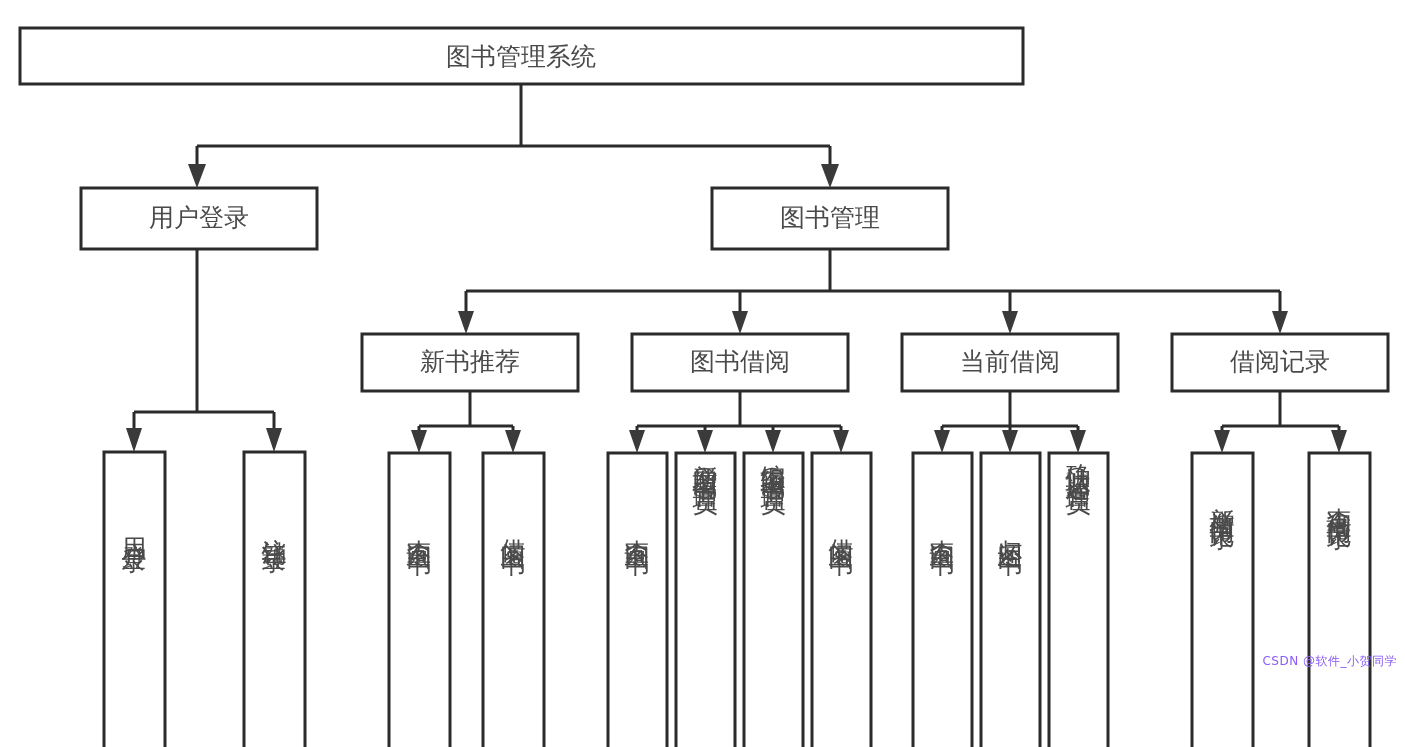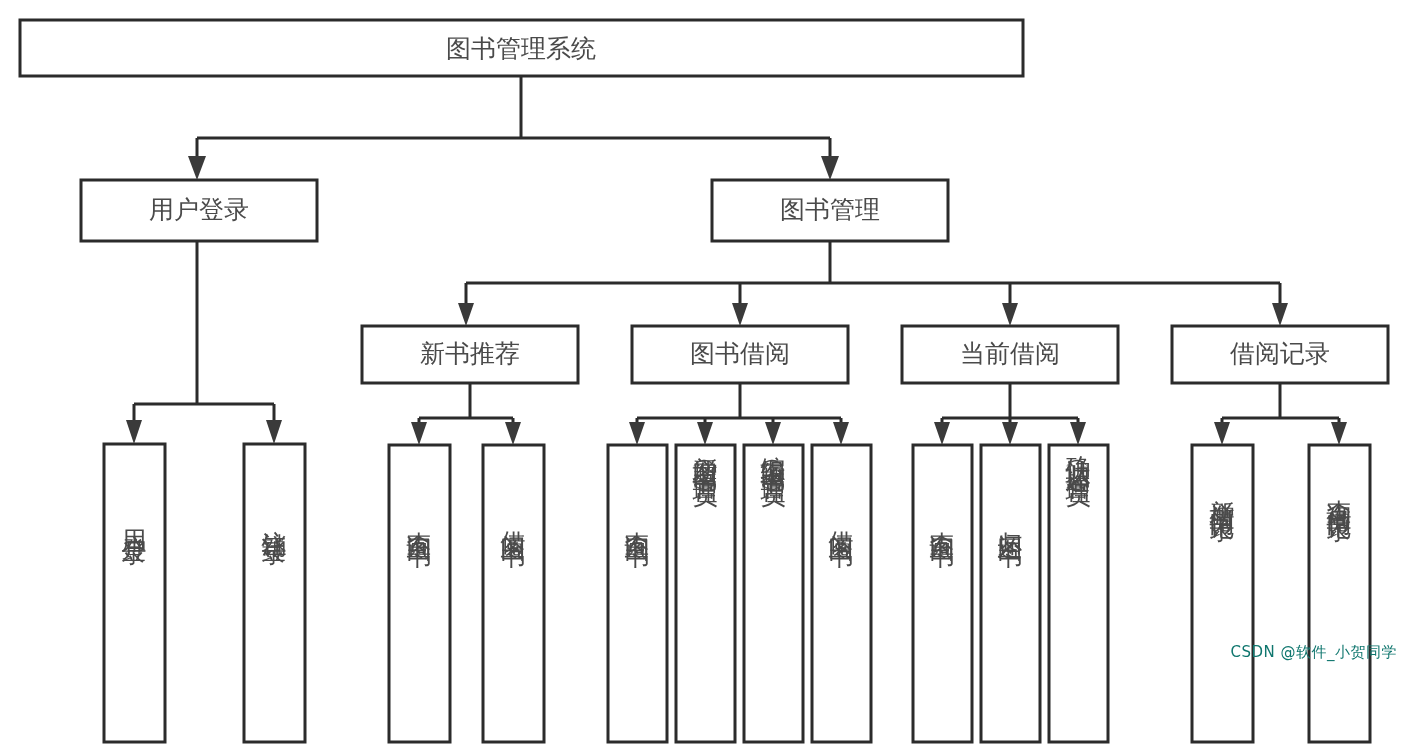"图书管理系统" #diagram-root { top: 8px -> 16px }
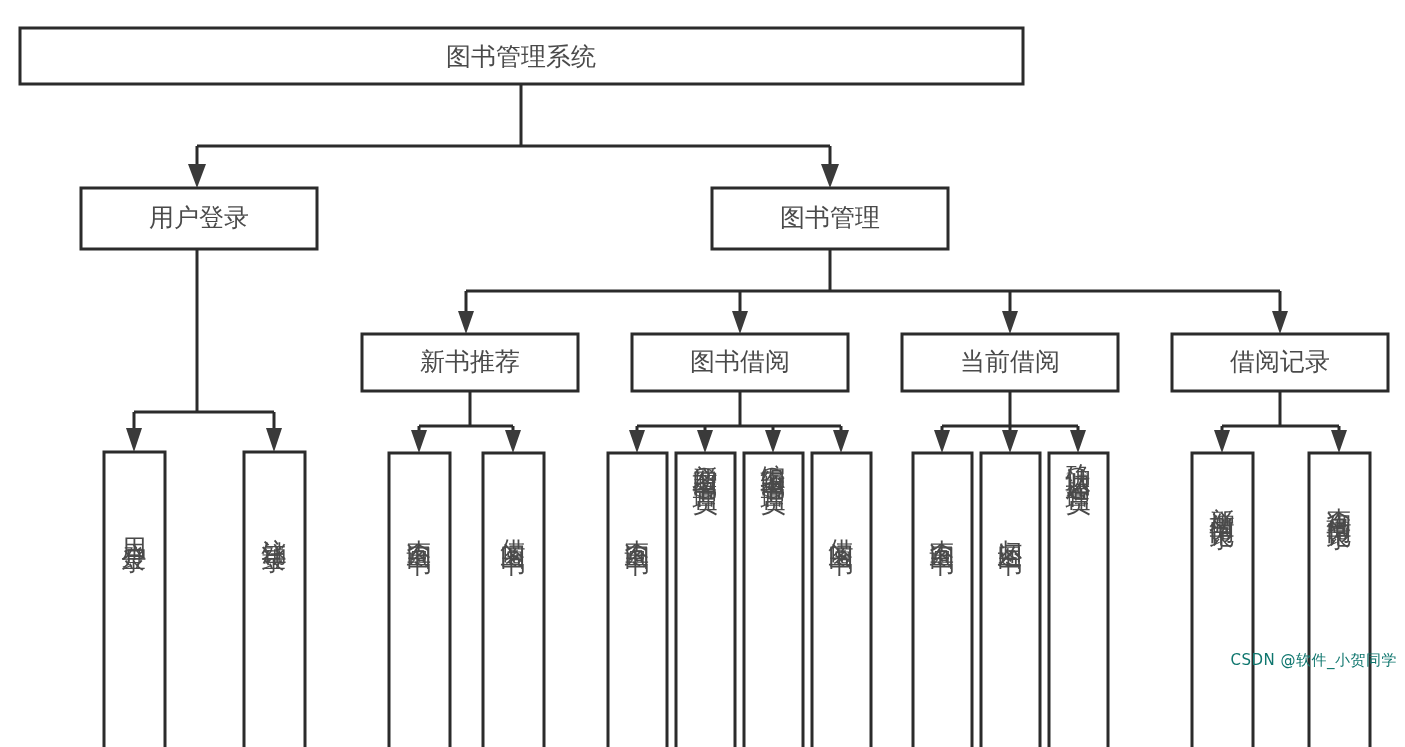"CSDN @软件_小贺同学" .watermark { color: #0f766e -> #8b5cf6; font-size: 15px -> 12px }
